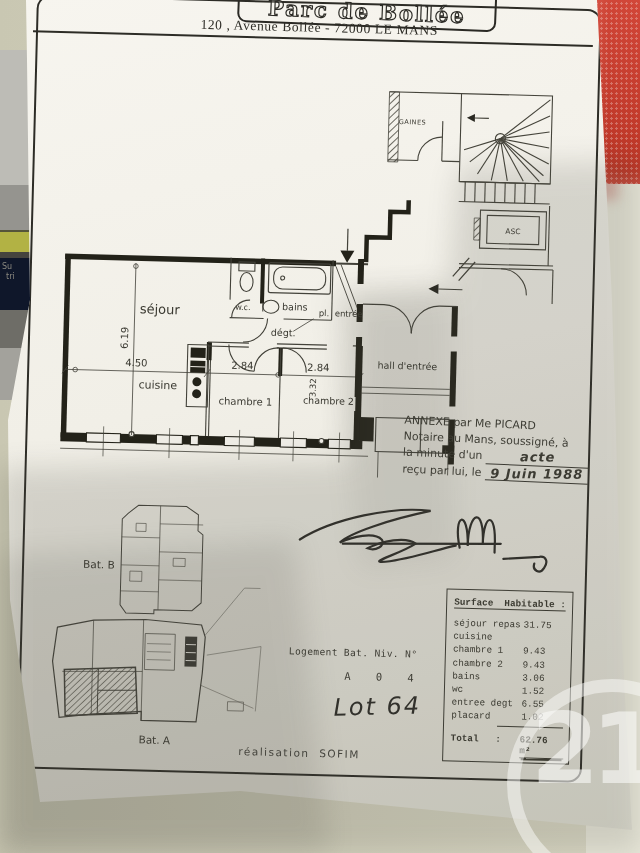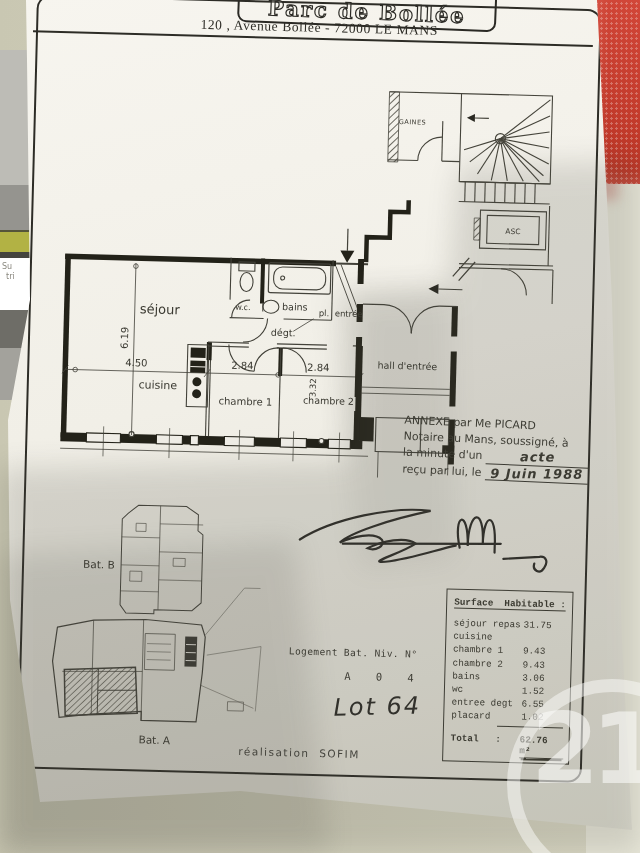"Su" .bg-left .b4 { background: #ffffff -> #0f172a }
